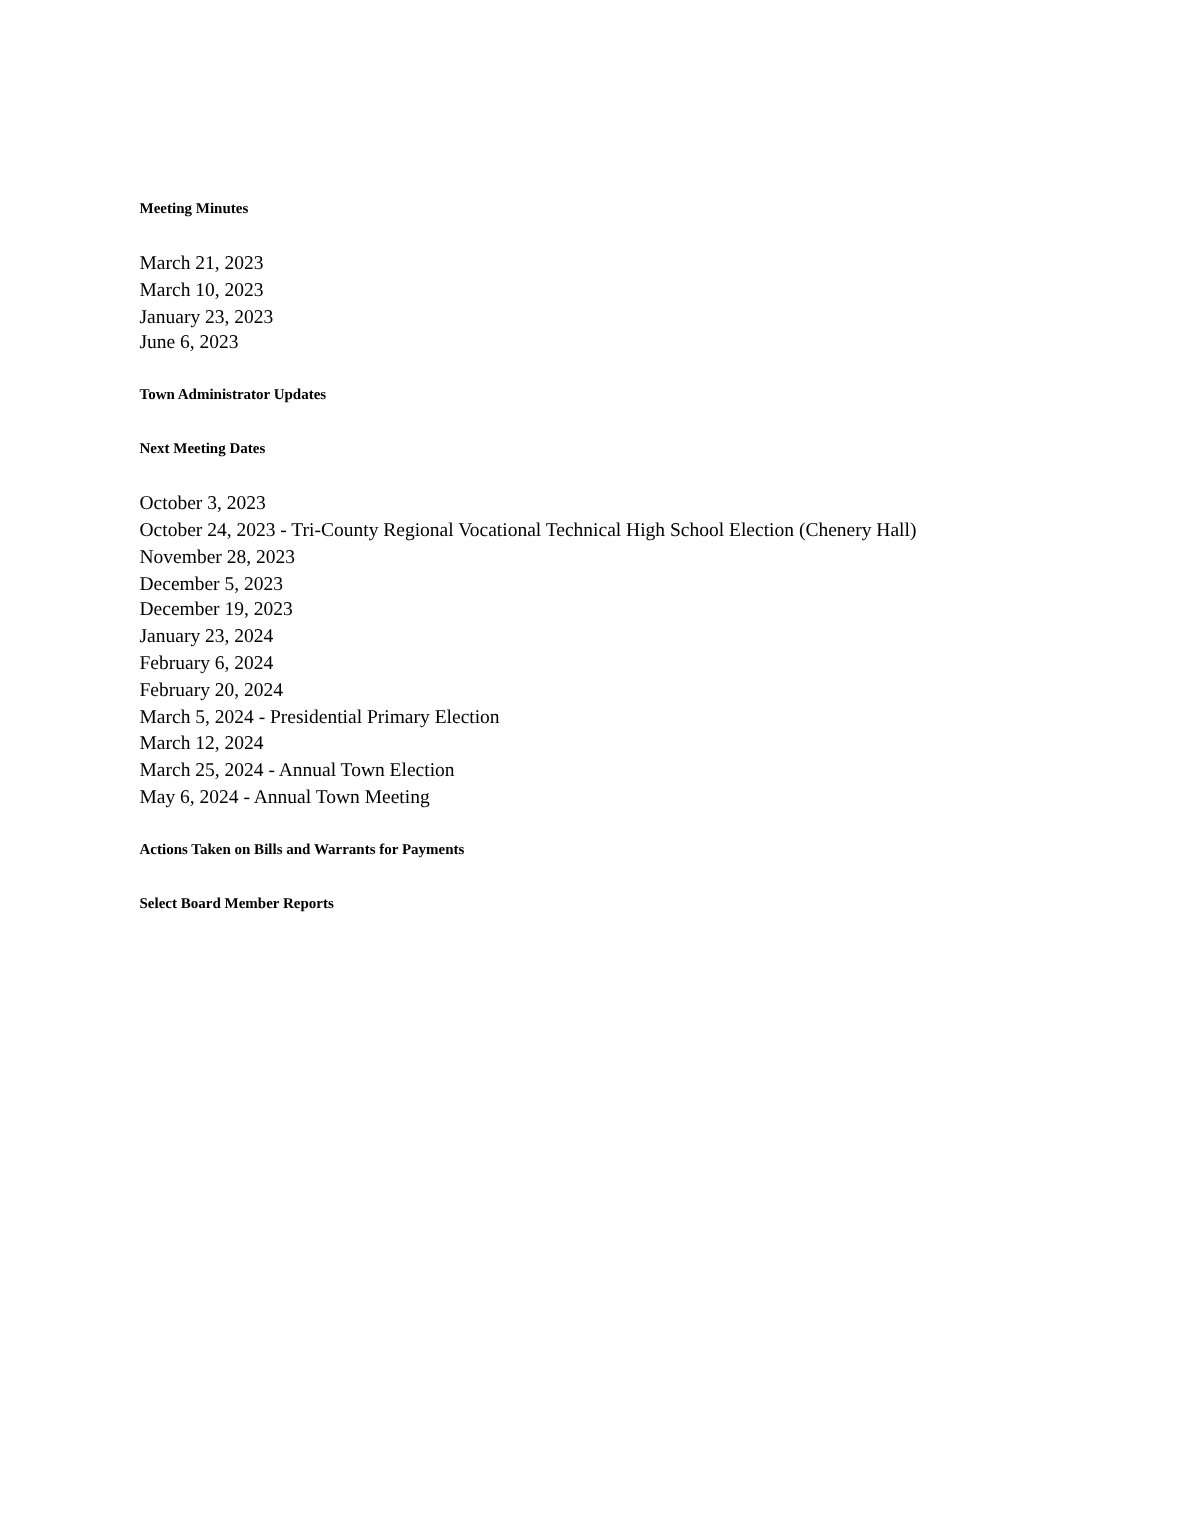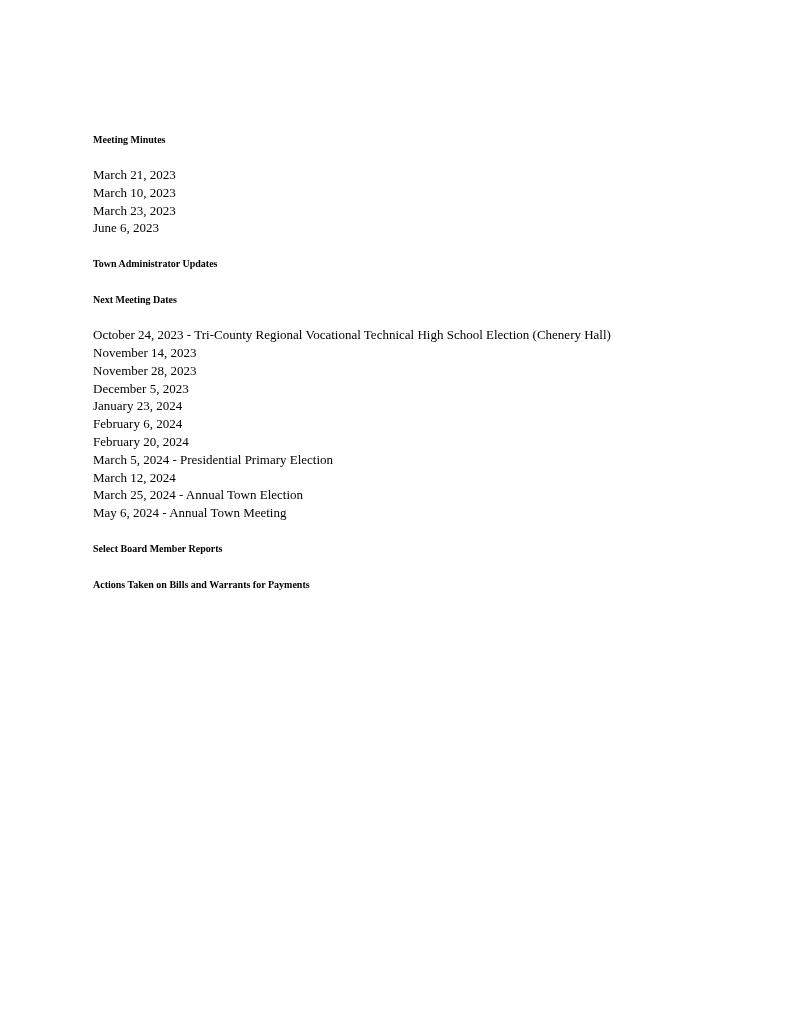"March 23, 2023" p.line { text: March -> January }
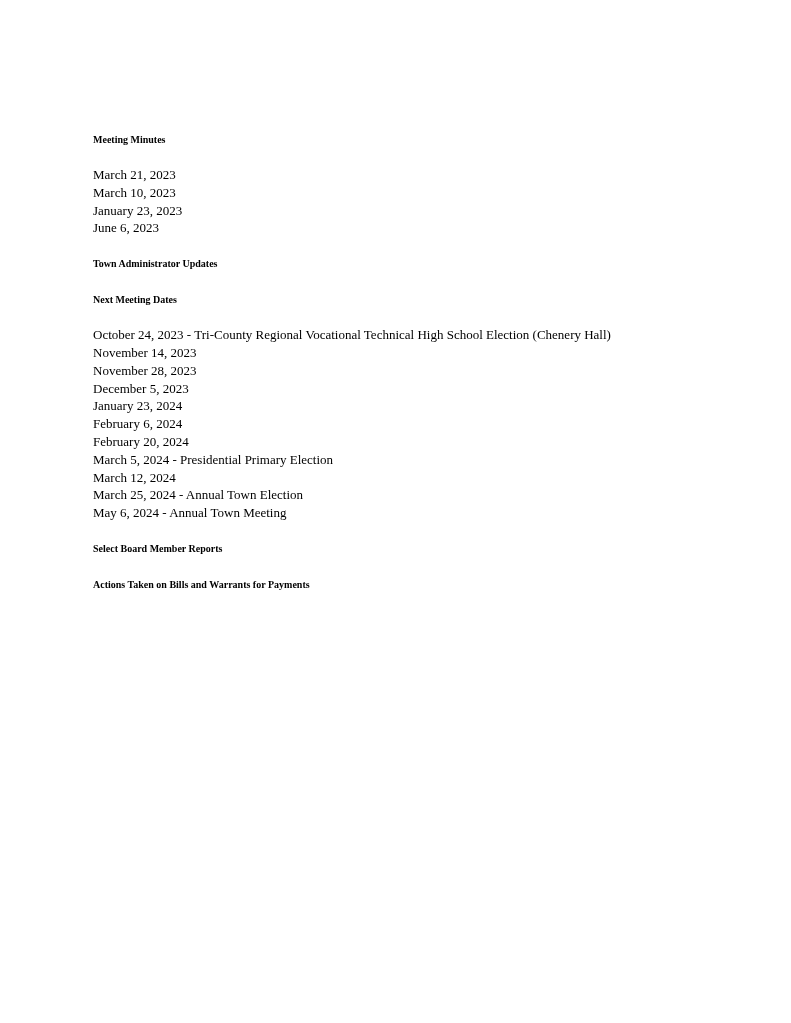"October 3, 2023" p.line { html: none -> <p>October 3, 2023</p> }
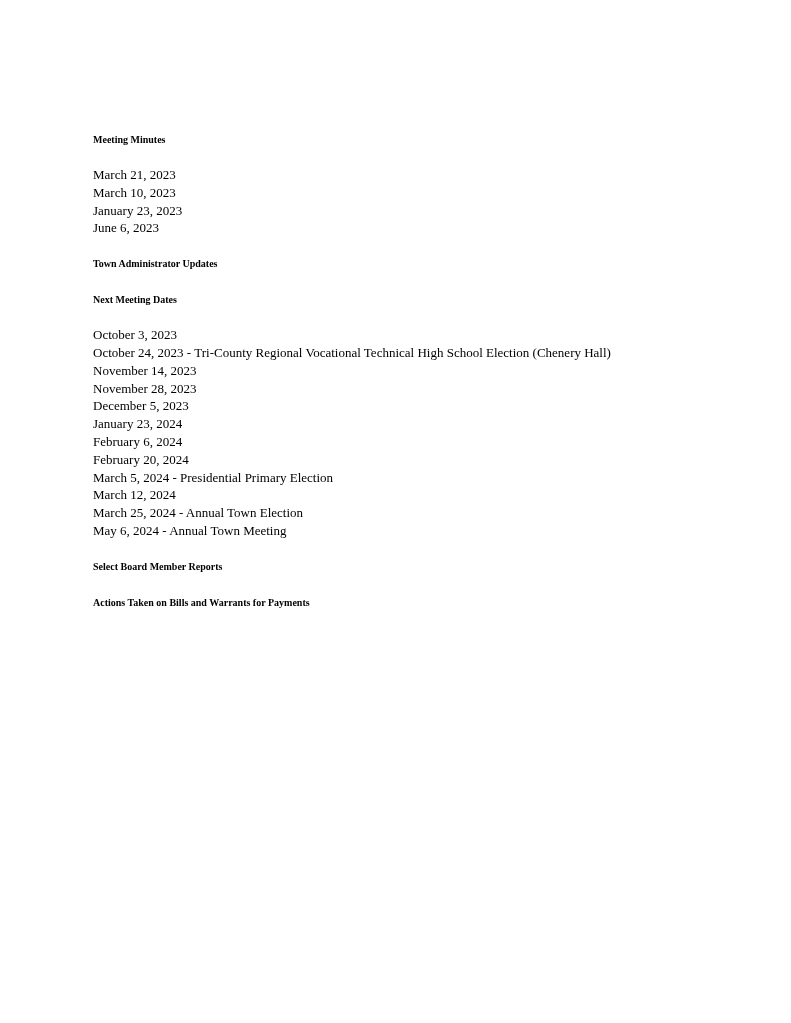"November 14, 2023" p.line { html: <p>November 14, 2023</p> -> none }
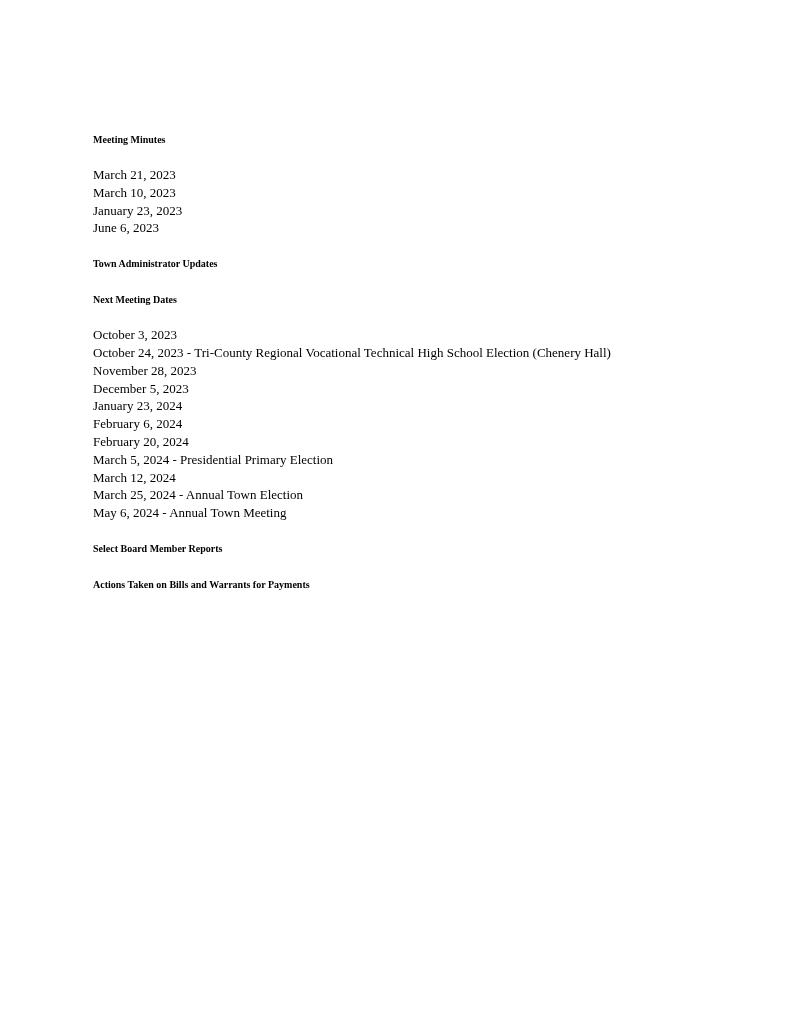"December 19, 2023" p.line { html: none -> <p>December 19, 2023</p> }
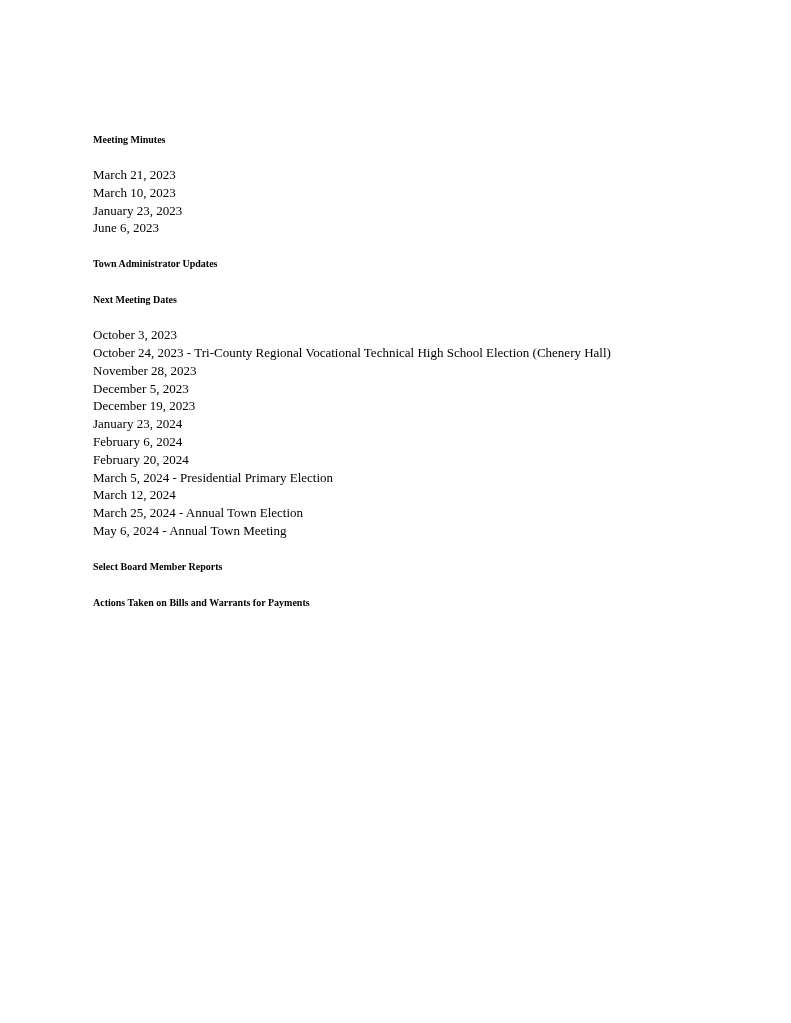"Select Board Member Reports" div { order: before "Actions Taken on Bills and" -> after "Actions Taken on Bills and" }
